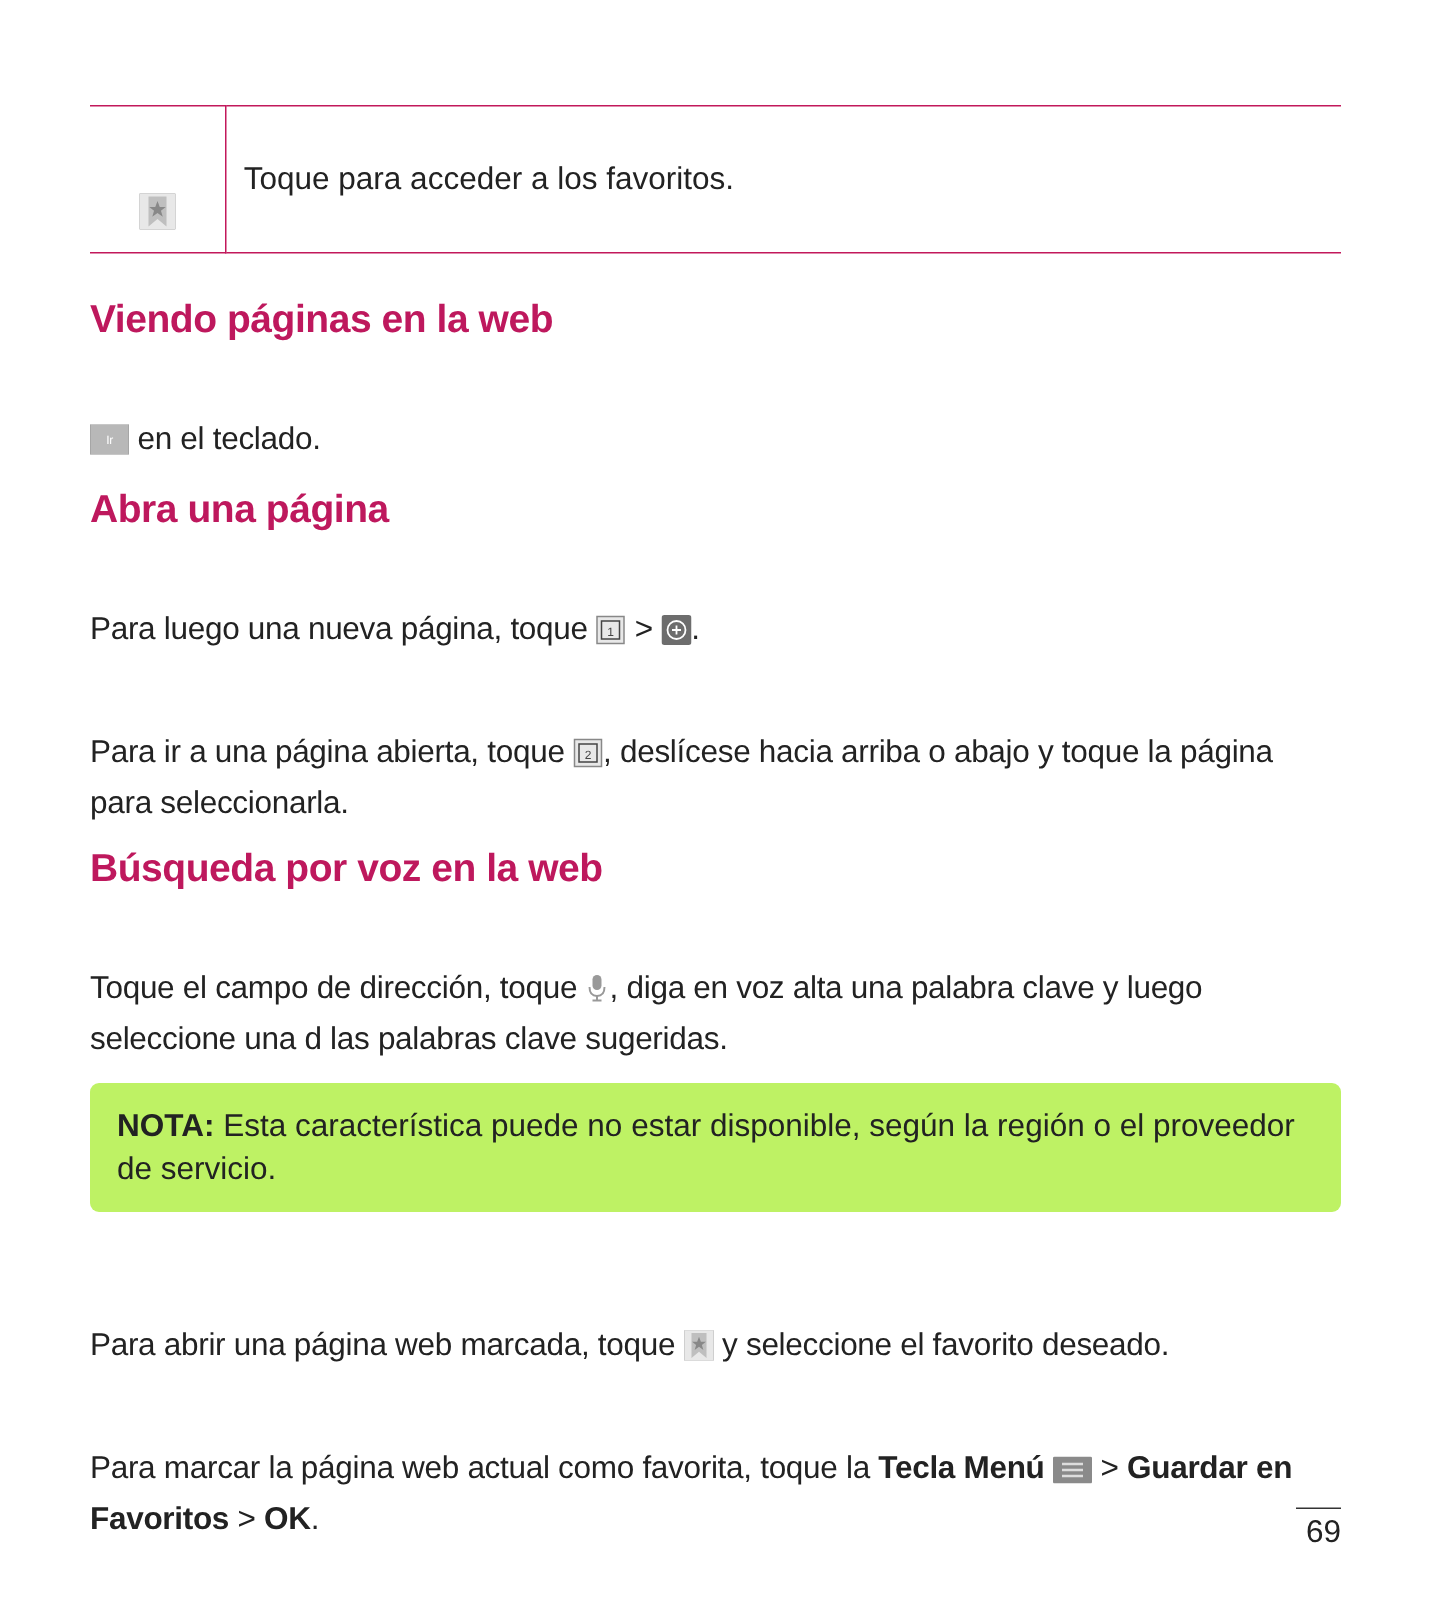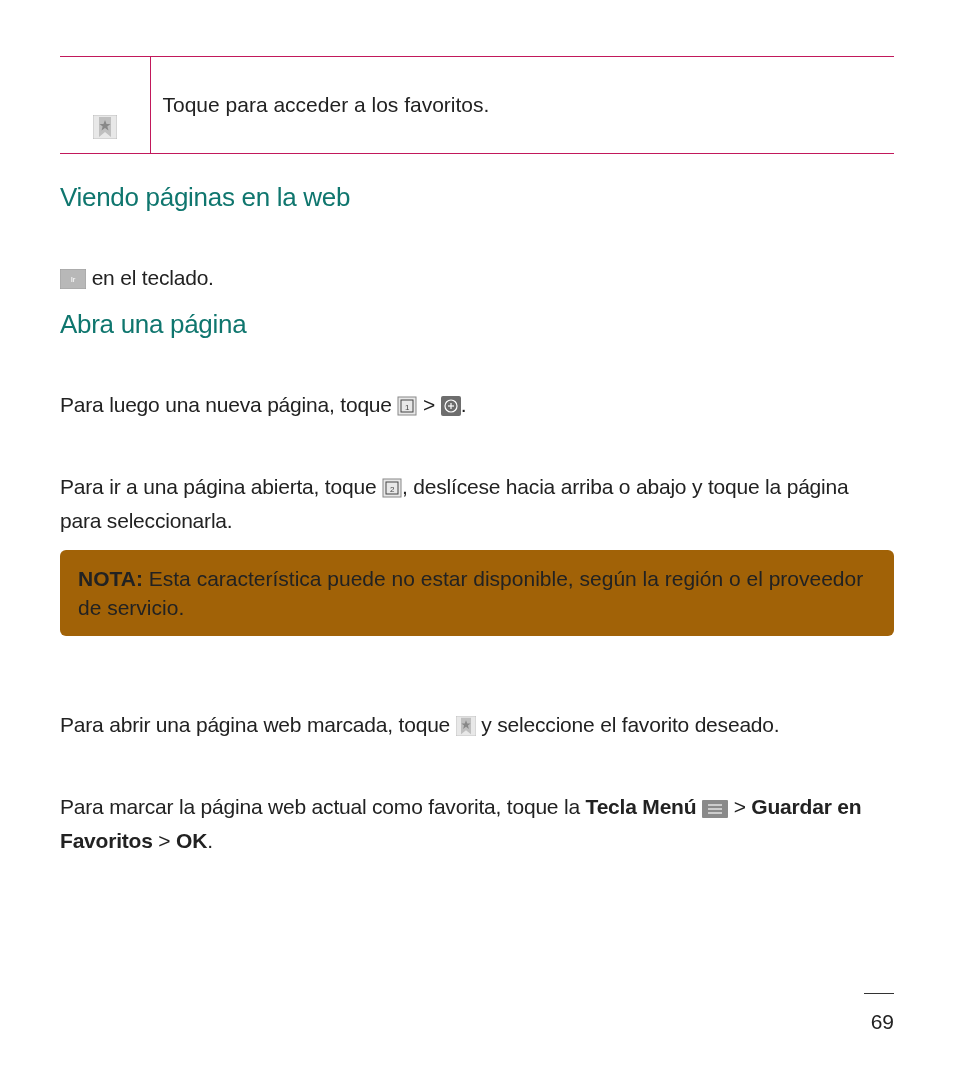"Toque para acceder a los" .page { padding: 56px 60px 0 60px -> 70px 60px 0 60px }
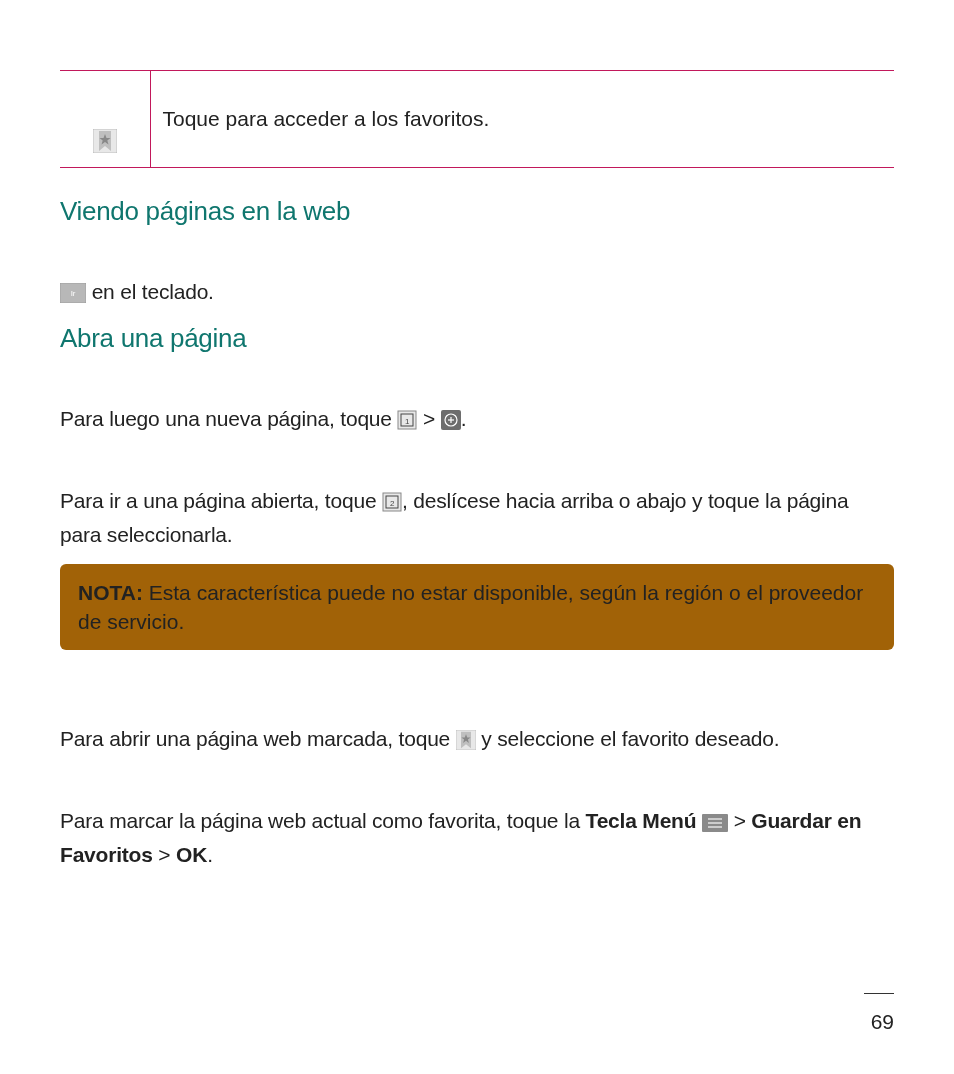"Viendo páginas en la web" h2.section { color: #0f766e -> #be185d; font-weight: 400 -> 700 }
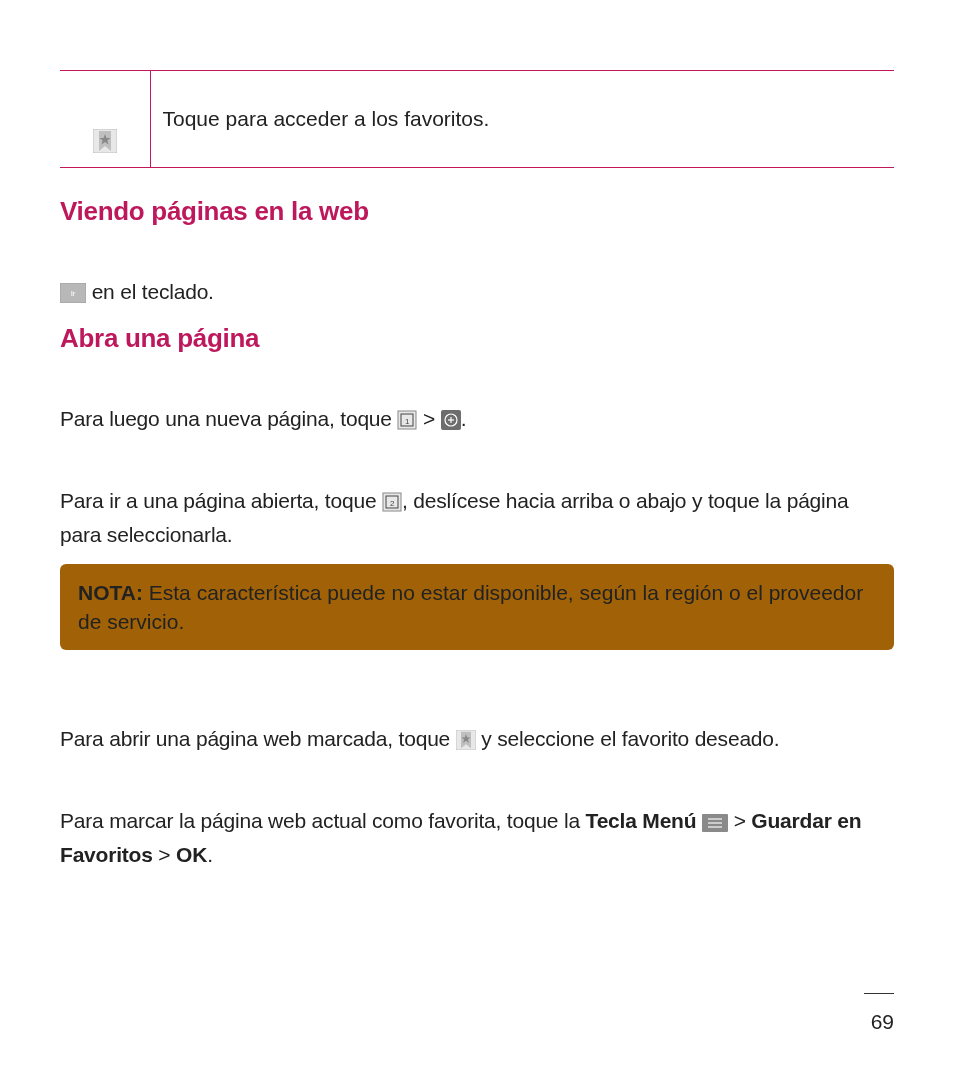"Búsqueda por voz en la" h2.section { html: none -> <h2>Búsqueda por voz en la web</h2> }
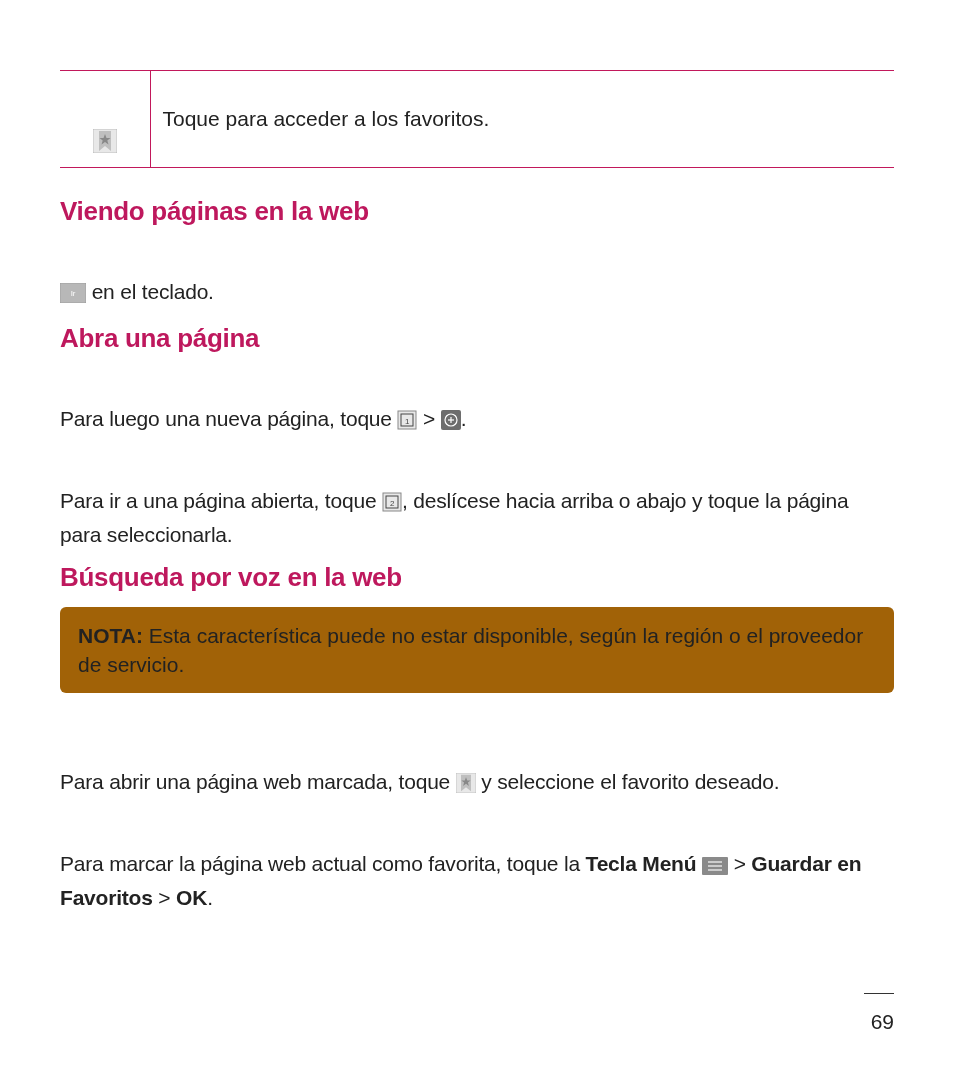"Toque el campo de dirección," p.body { html: none -> <p> <span>Toque el campo de dirección, toque </span><span><svg> <rect></rect> <path></path> <line></line> <line></line> </svg></span><span>, diga en voz alta una palabra clave y luego seleccione una d las palabras clave sugeridas.</span> </p> }
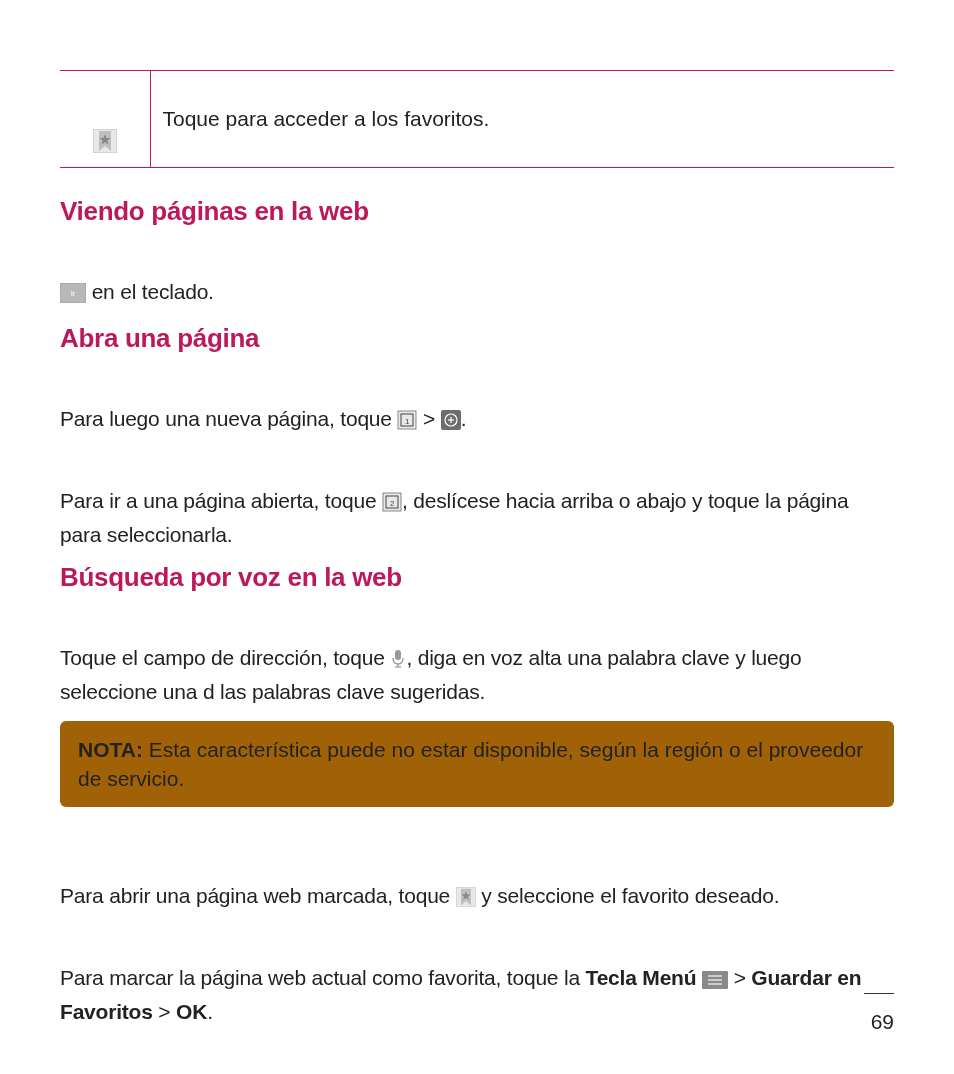"NOTA: Esta característica puede no" .note { background: #a16207 -> #bef264 }
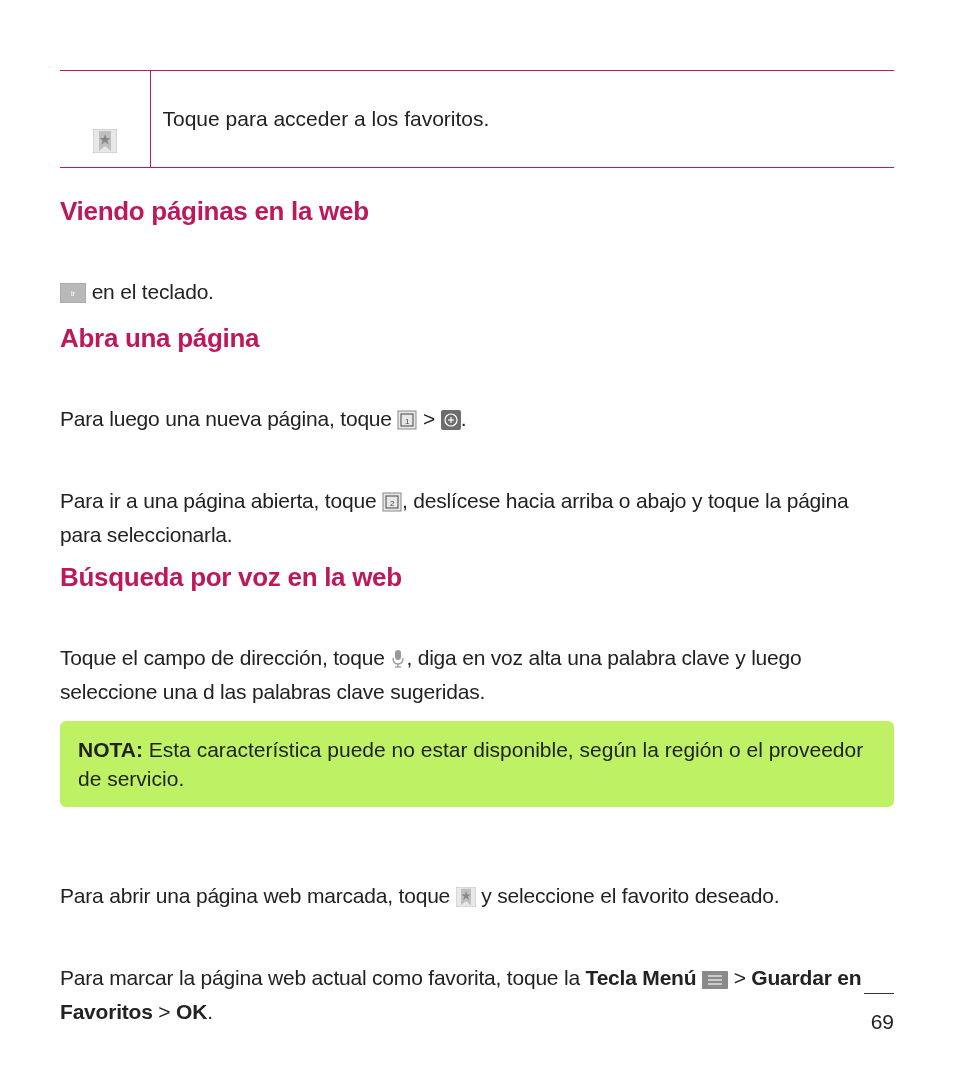"69" .pagenum { padding-top: 16px -> 4px }
